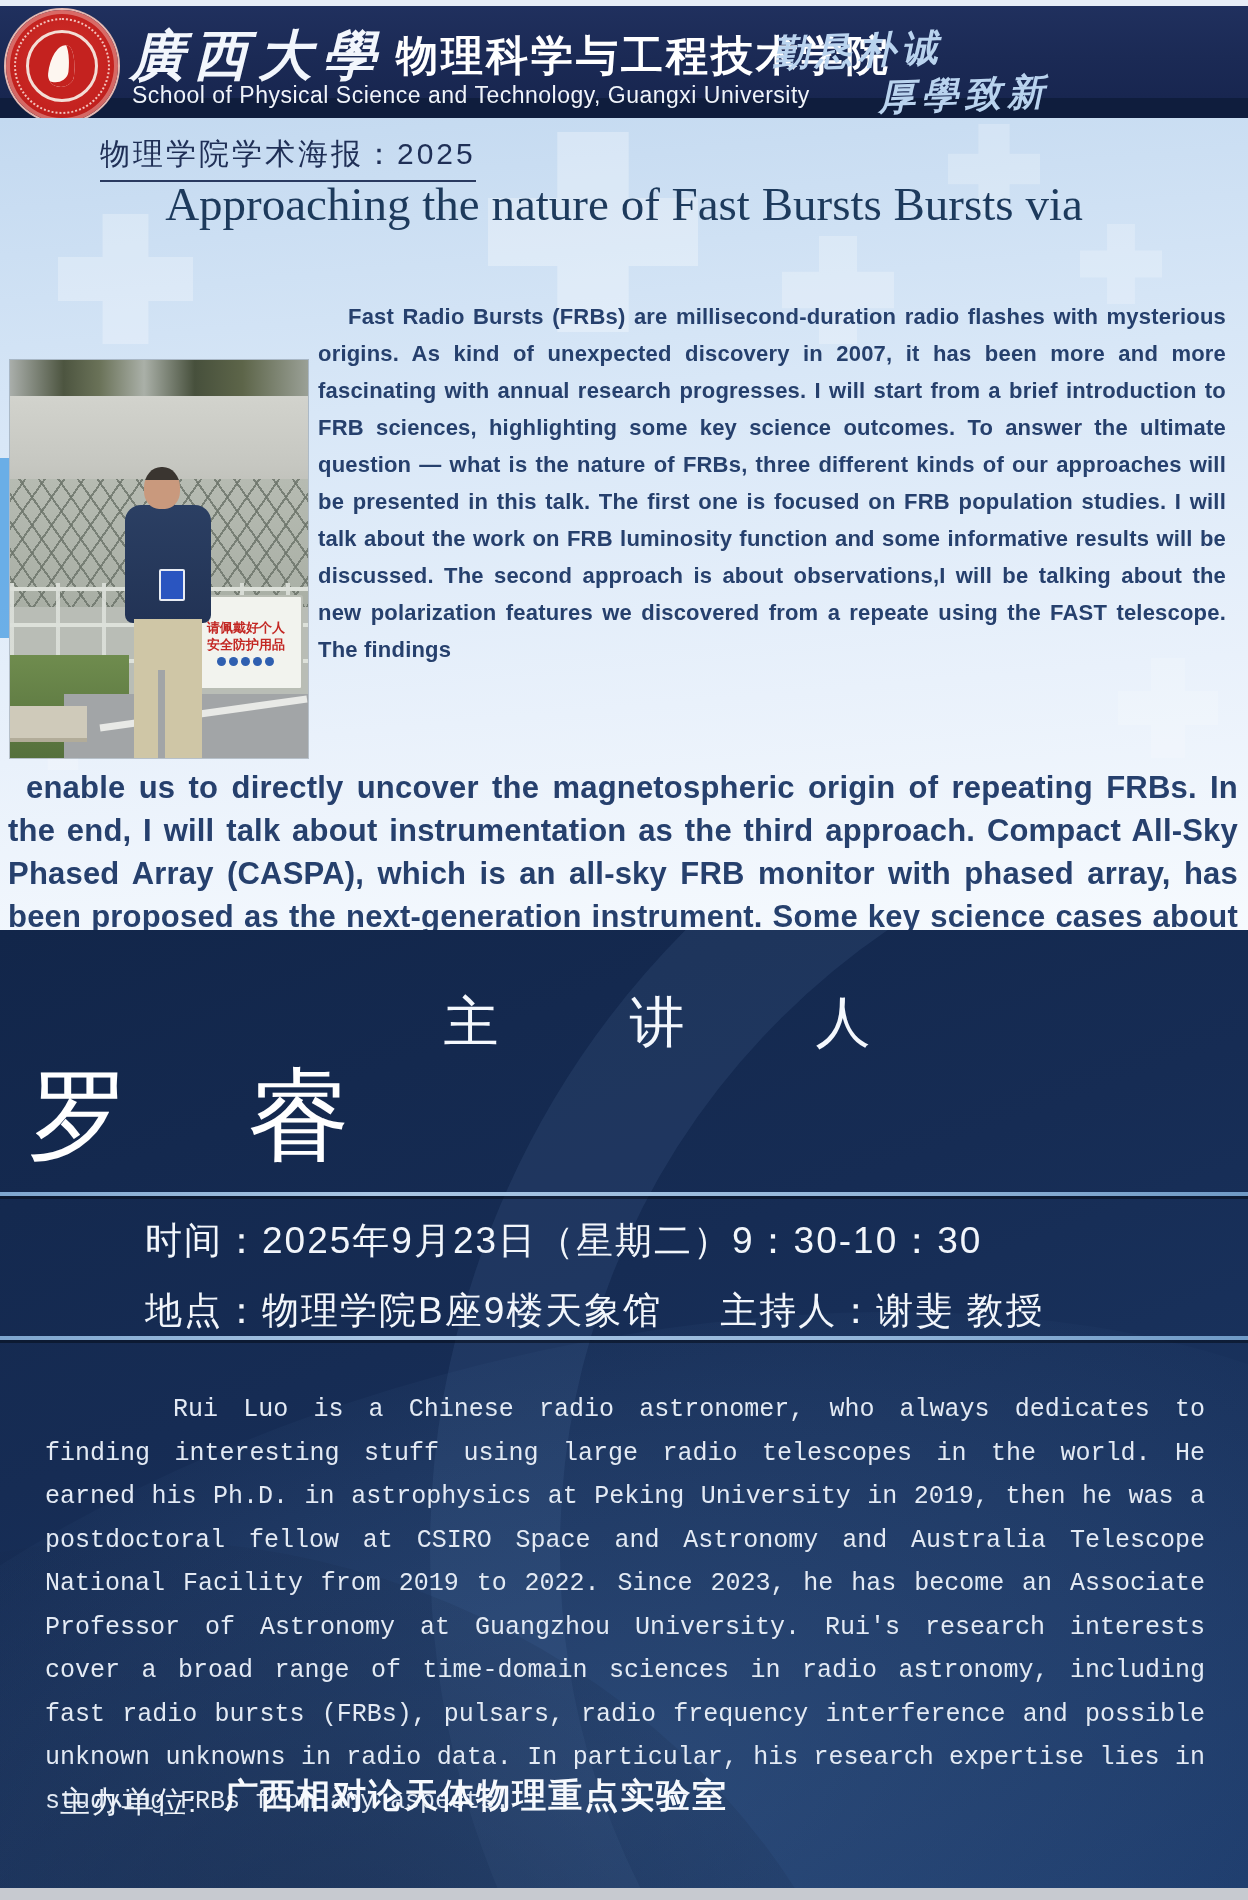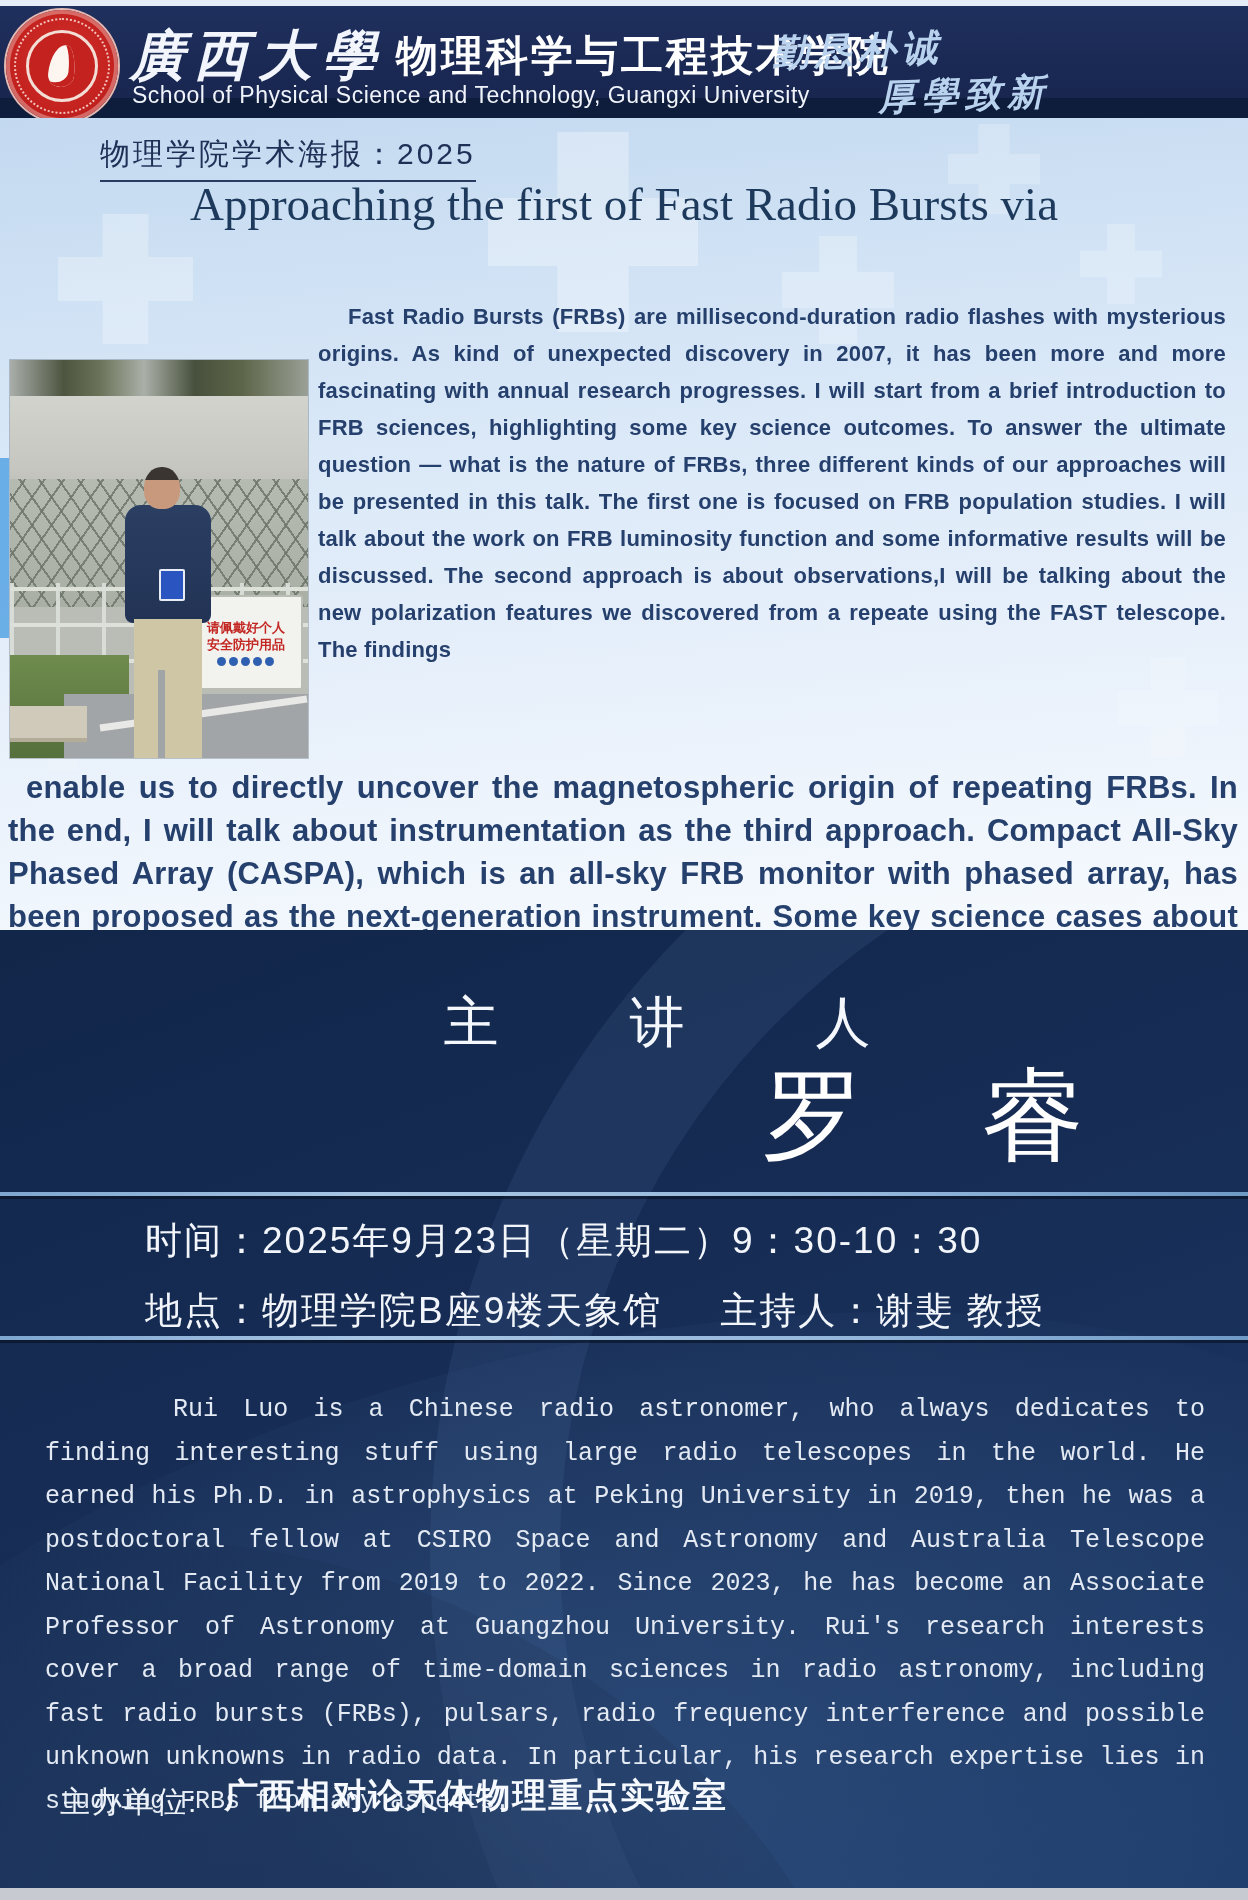"Approaching the first of Fast" div { text: first of Fast Radio -> nature of Fast Bursts }
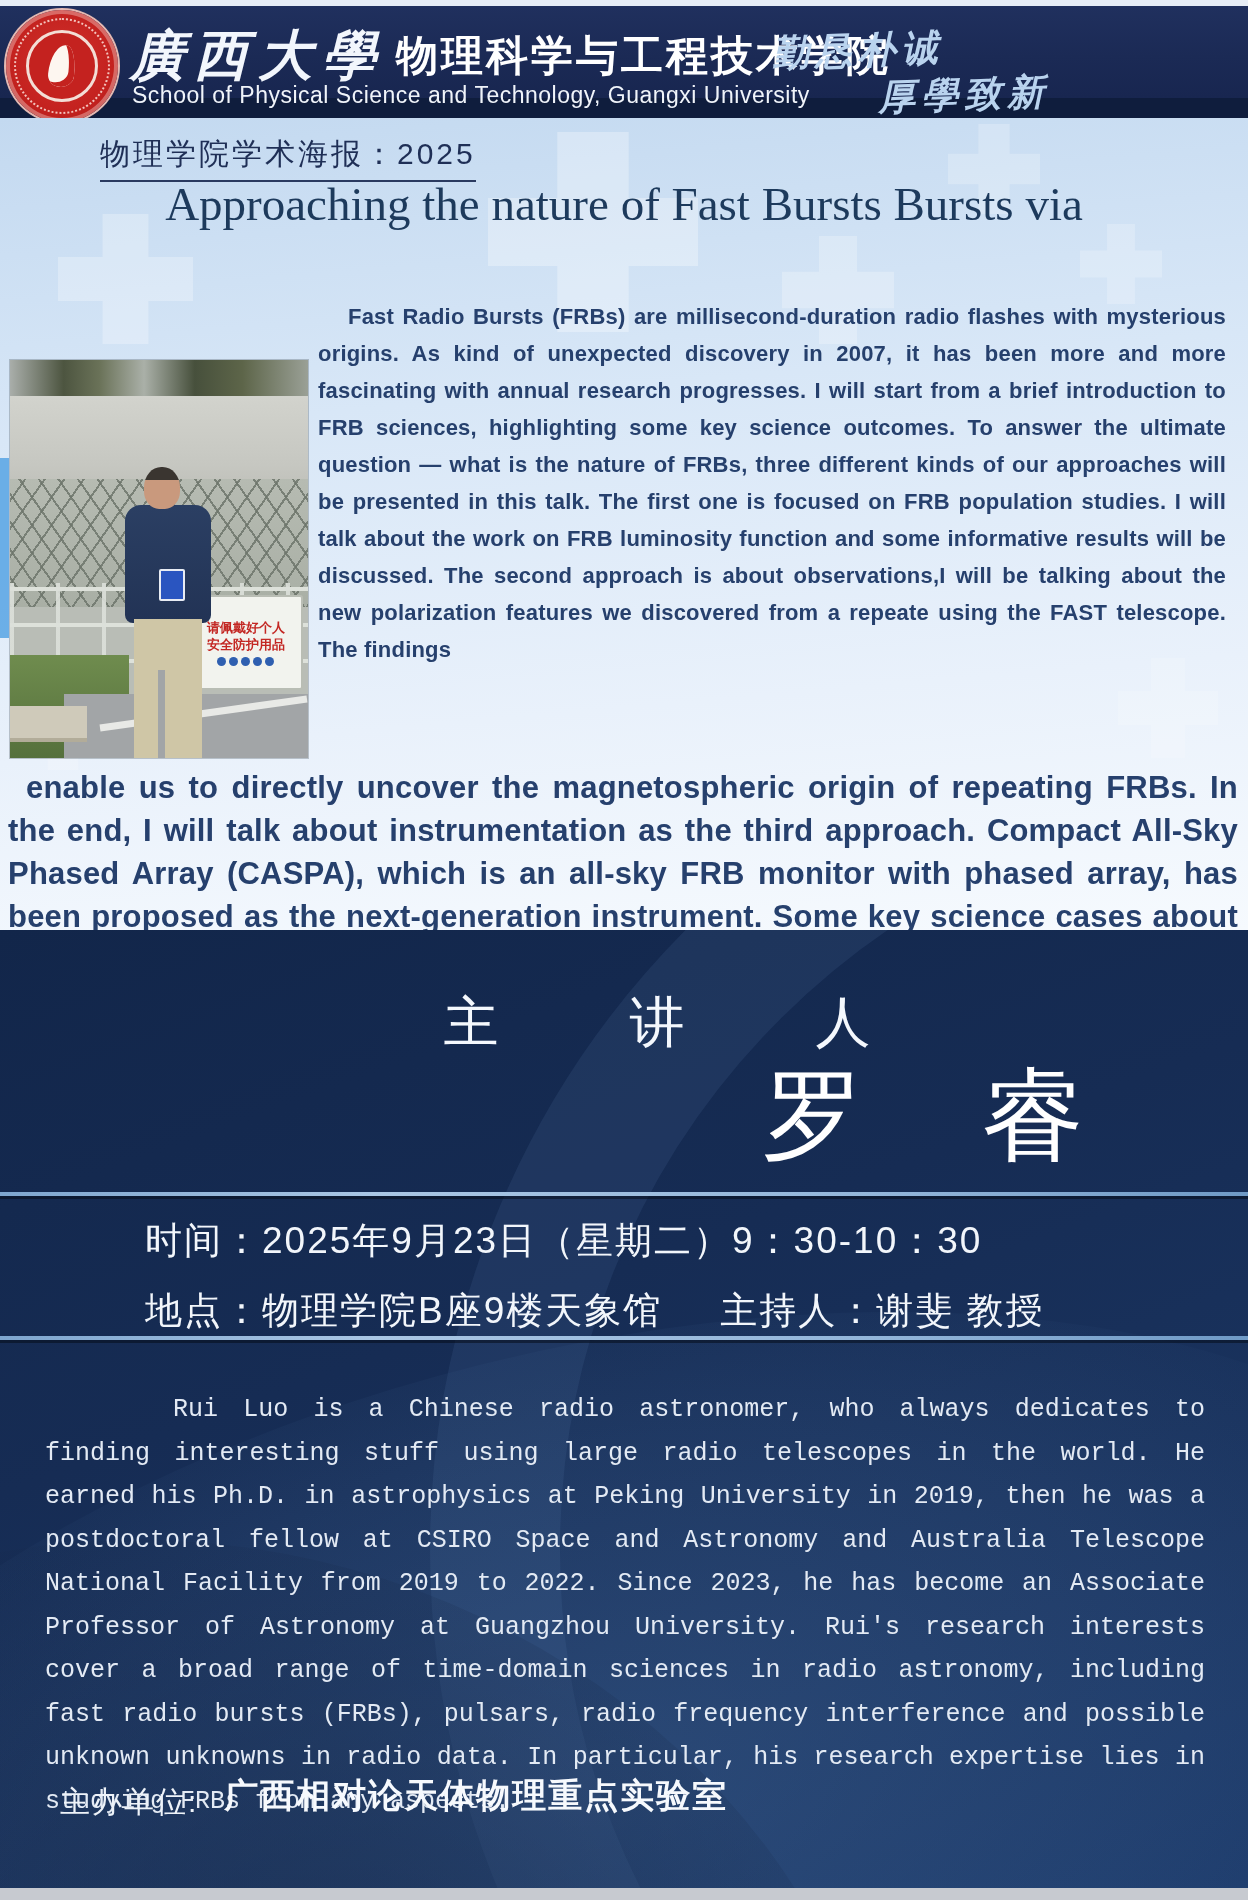"罗 睿" .spk-name { padding-left: none -> 20px; text-align: right -> left }
